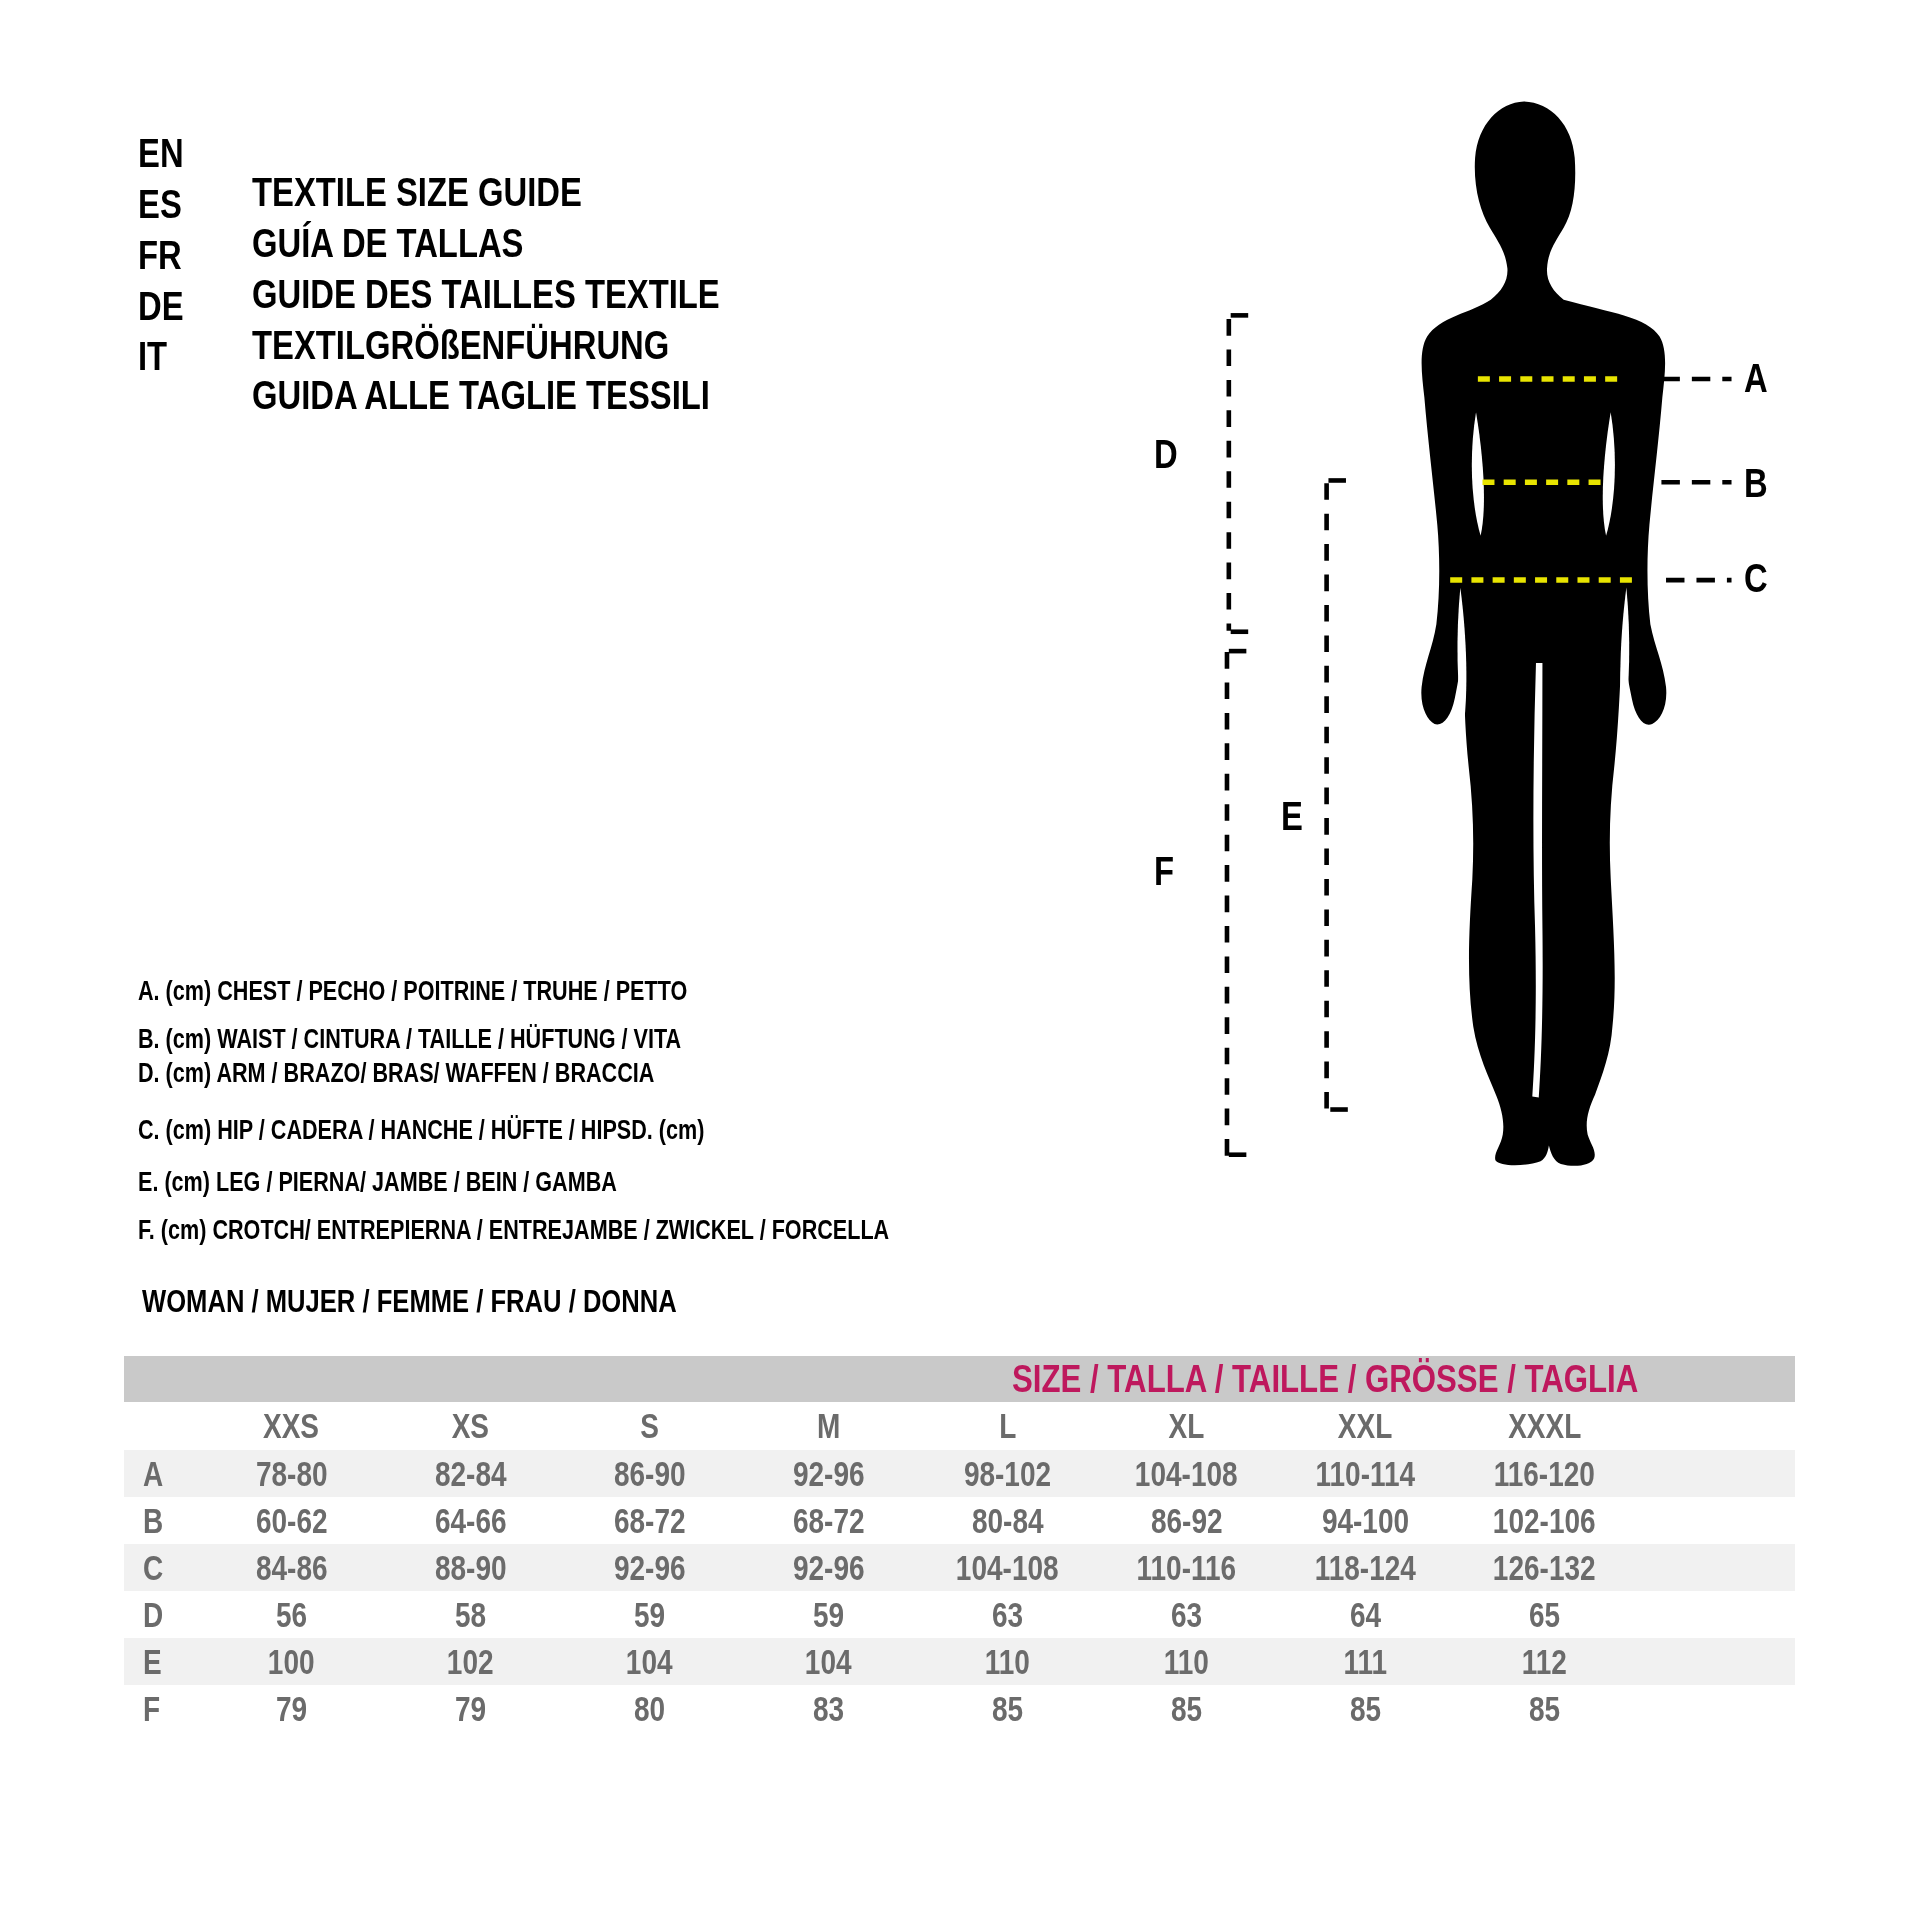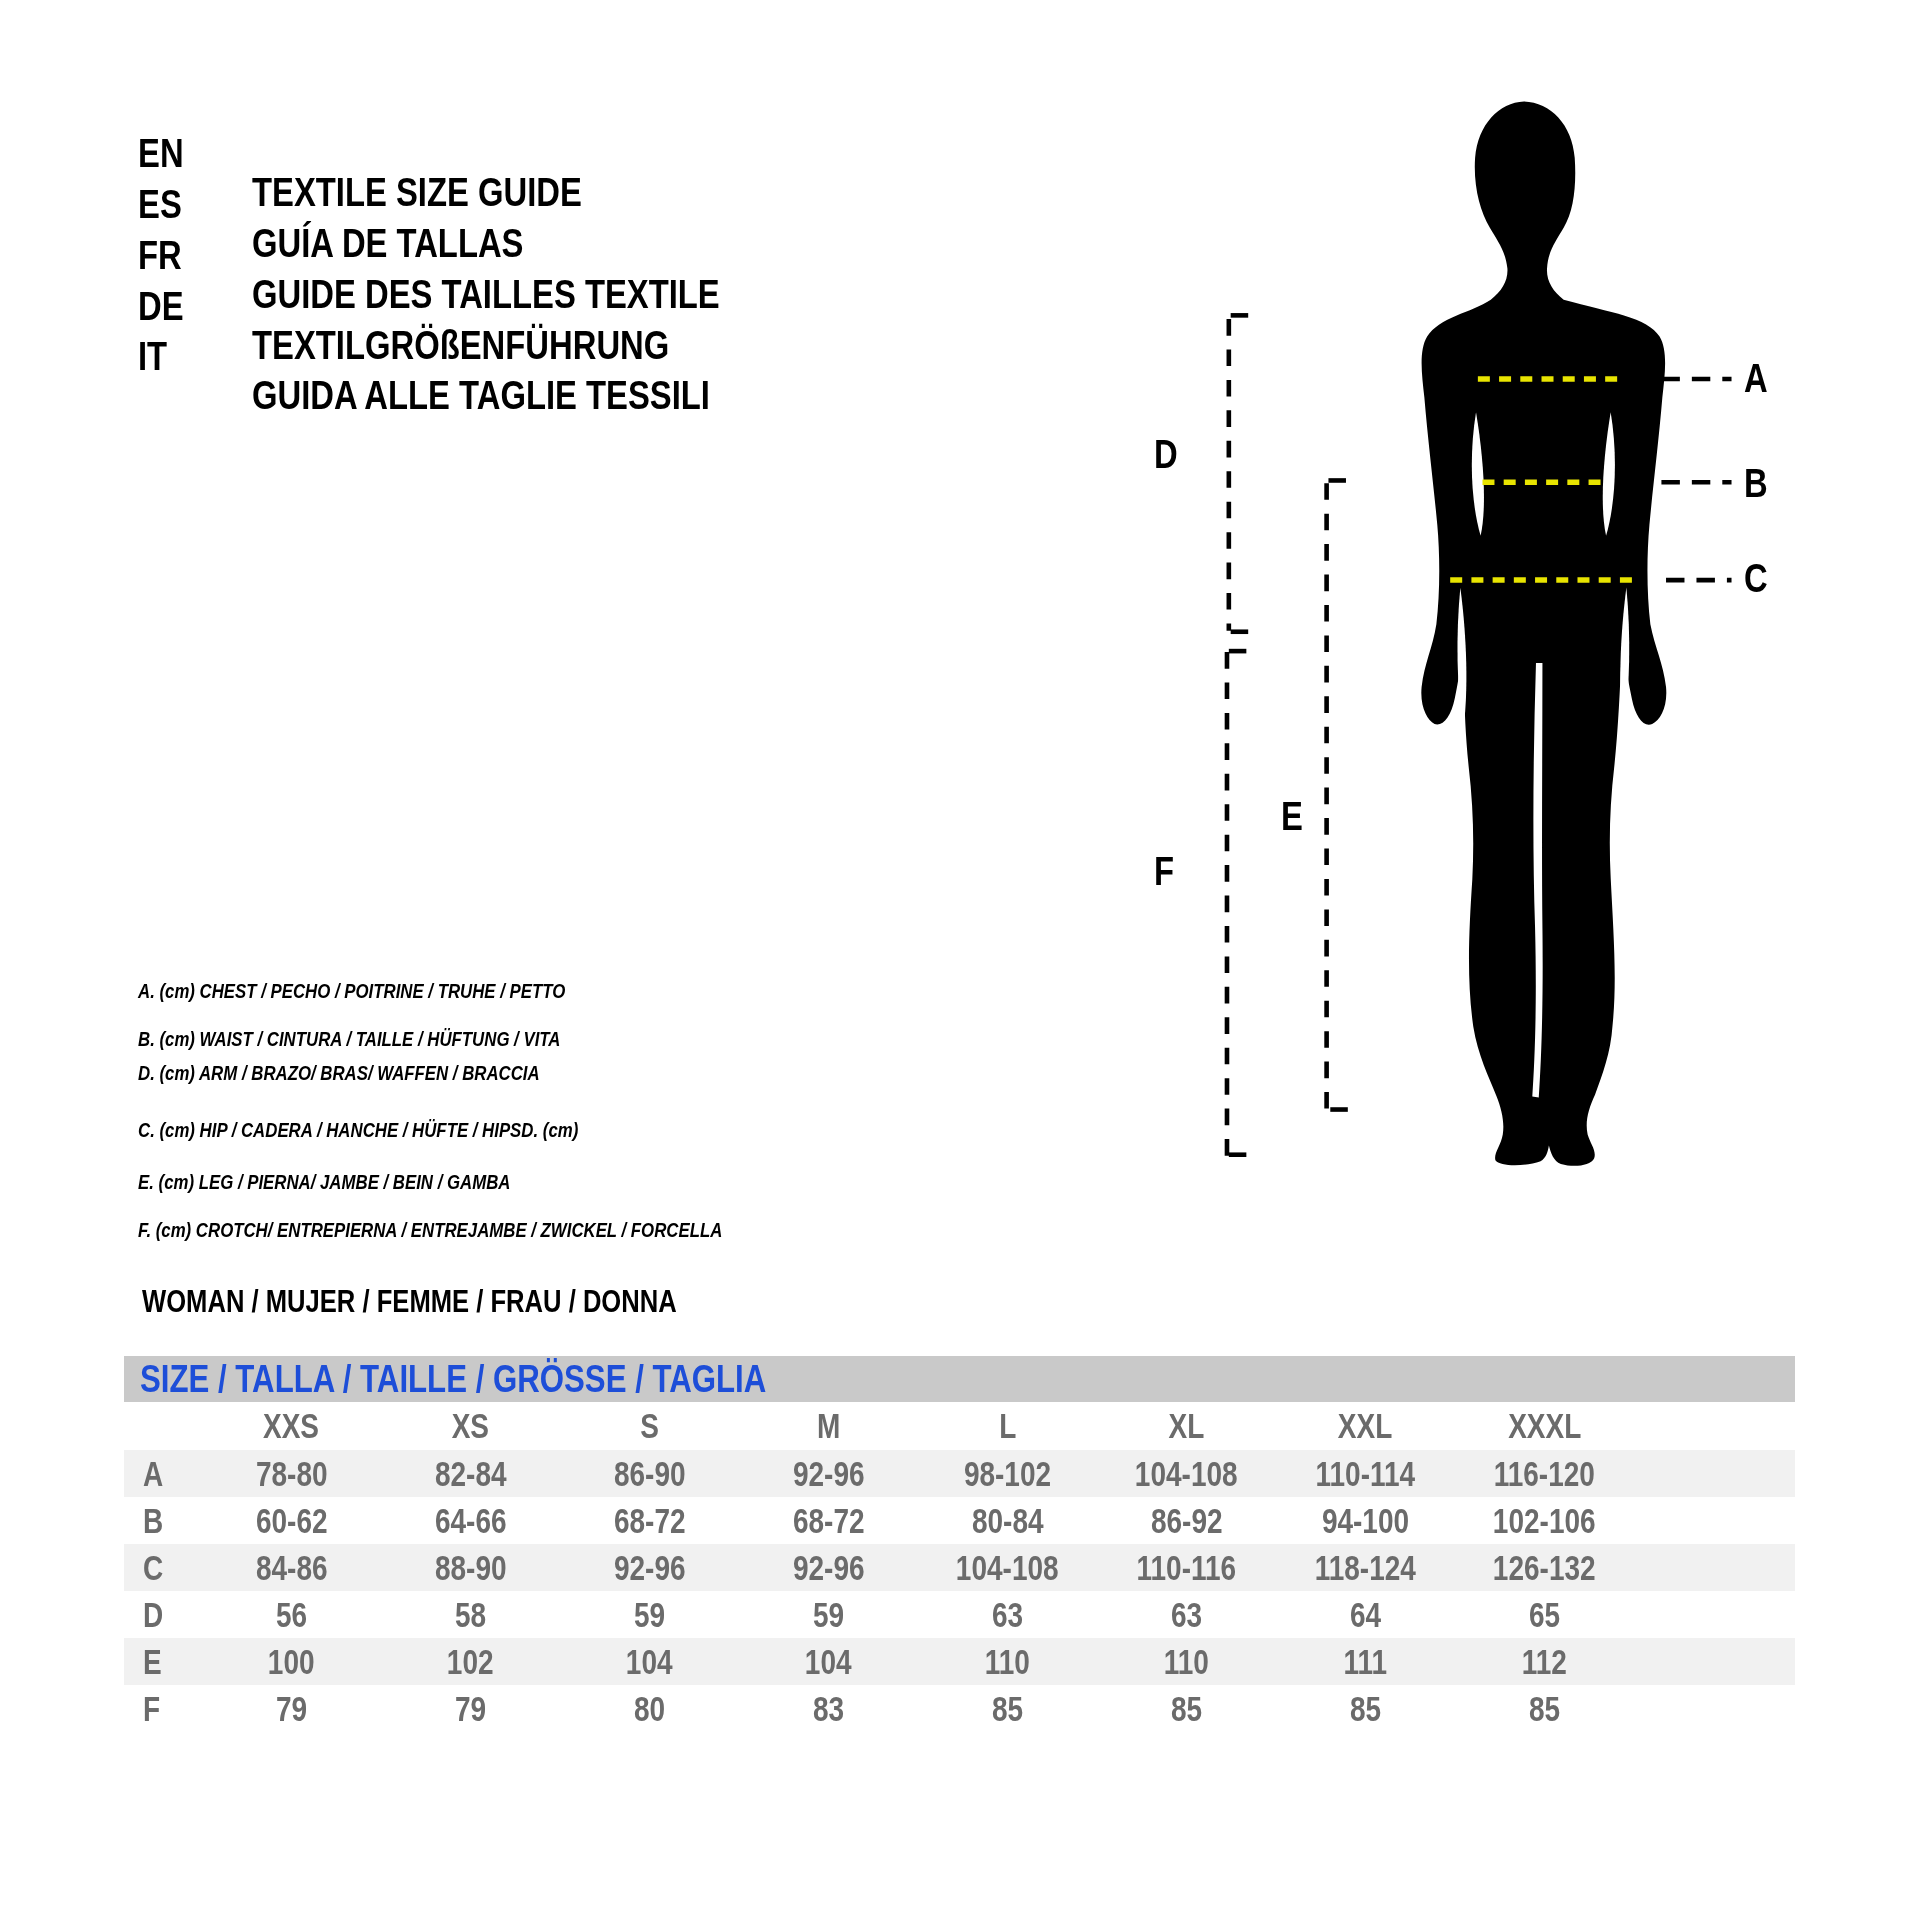"A. (cm) CHEST / PECHO" .legend-row { font-size: 21px -> 27px; font-style: italic -> none }
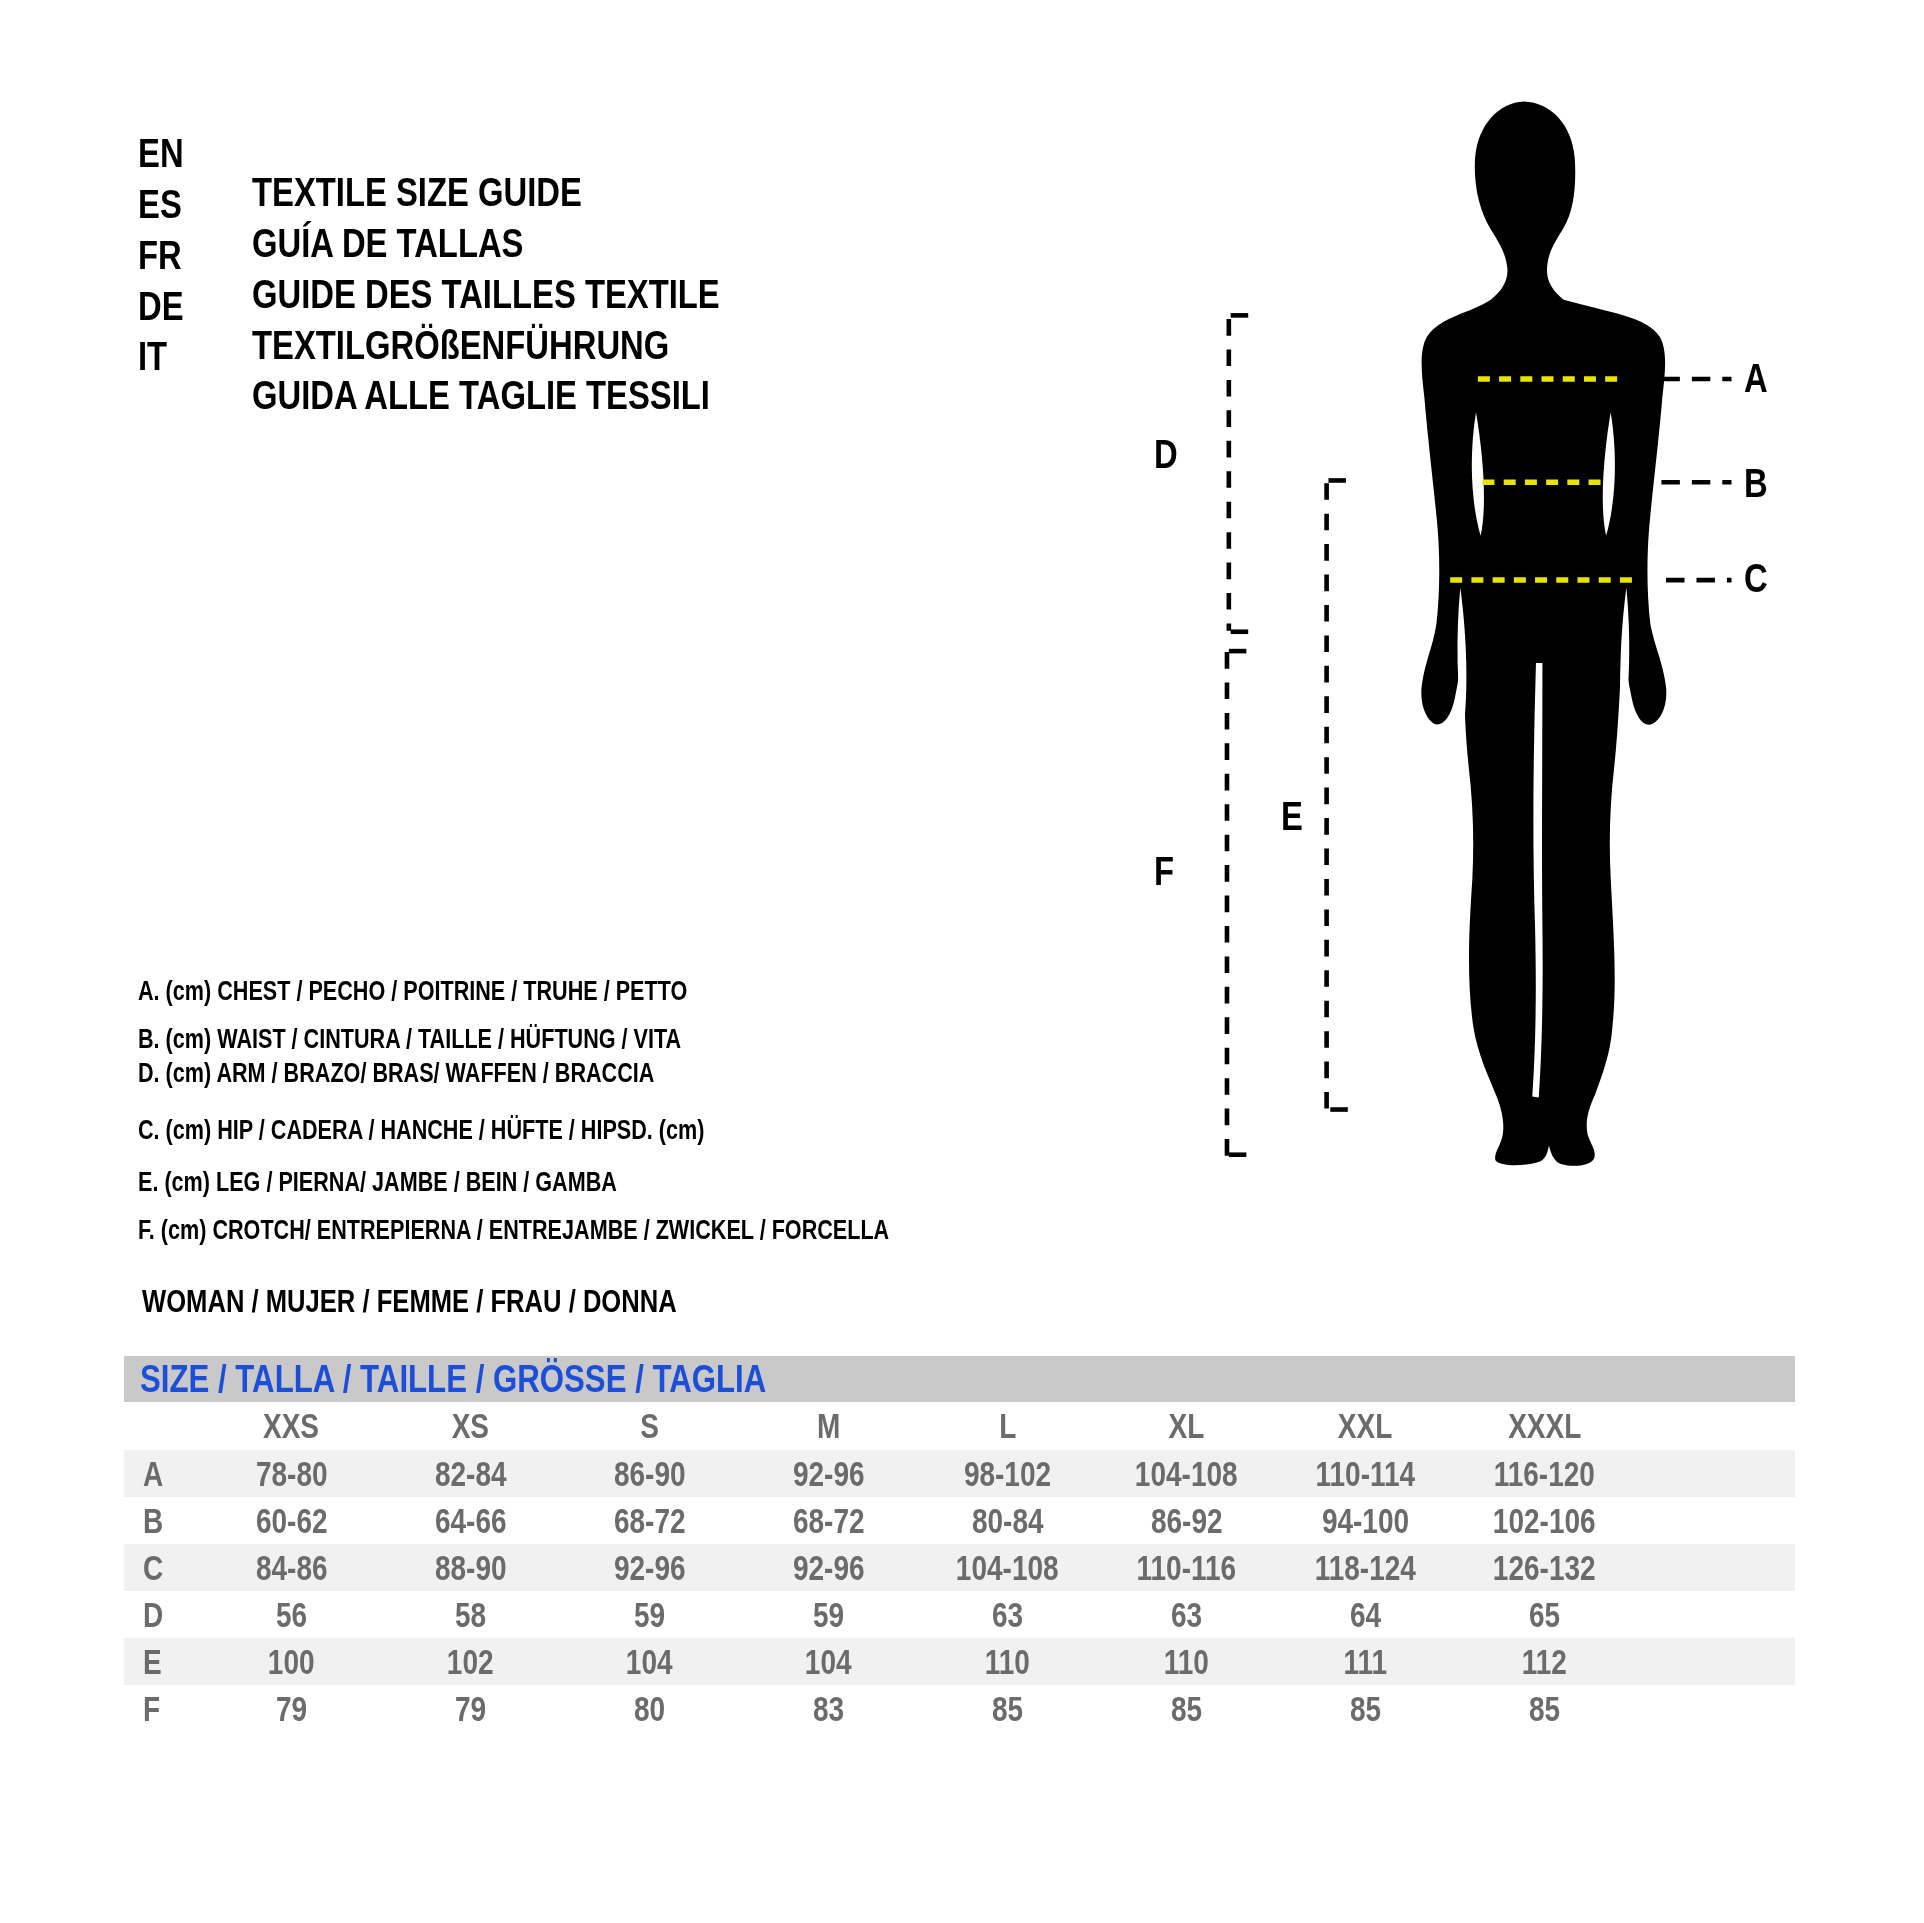"SIZE / TALLA / TAILLE" #table-header-band { color: #1d4ed8 -> #be185d; text-align: none -> right }
